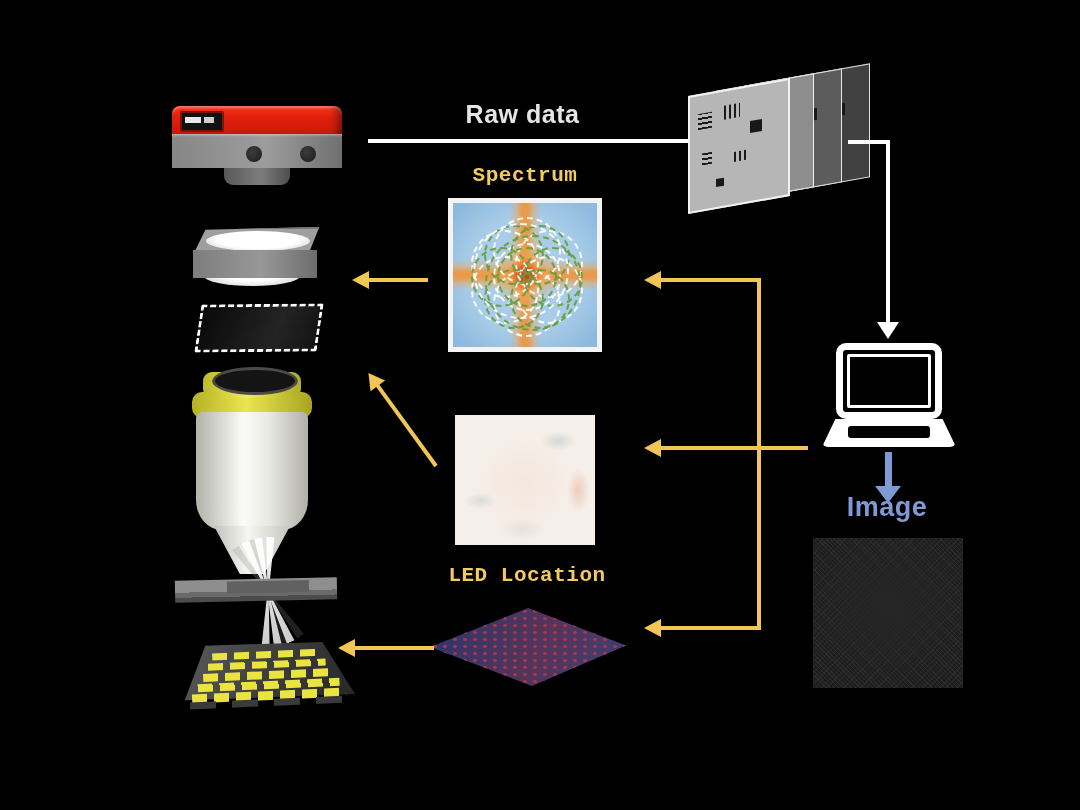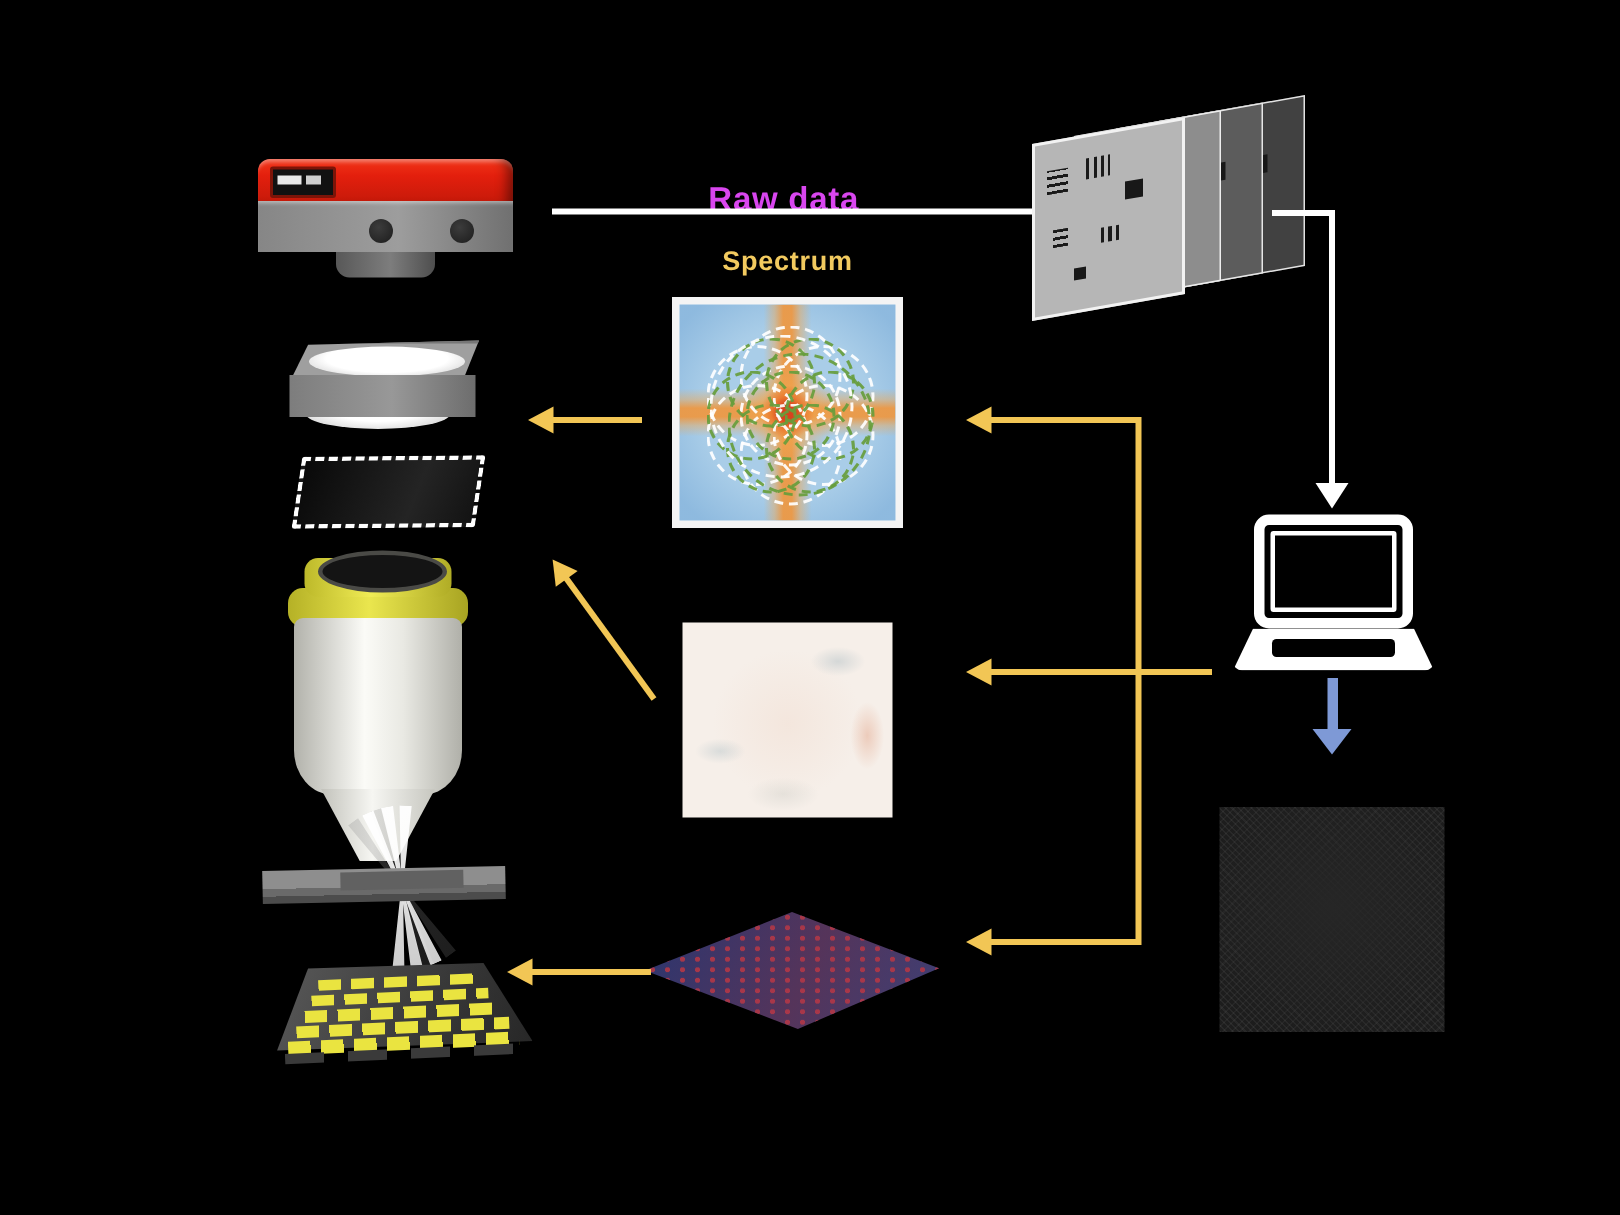"Raw data" .lbl-white { color: #d946ef -> #e5e5e5; font-size: 22px -> 25px; margin-top: 20px -> none }
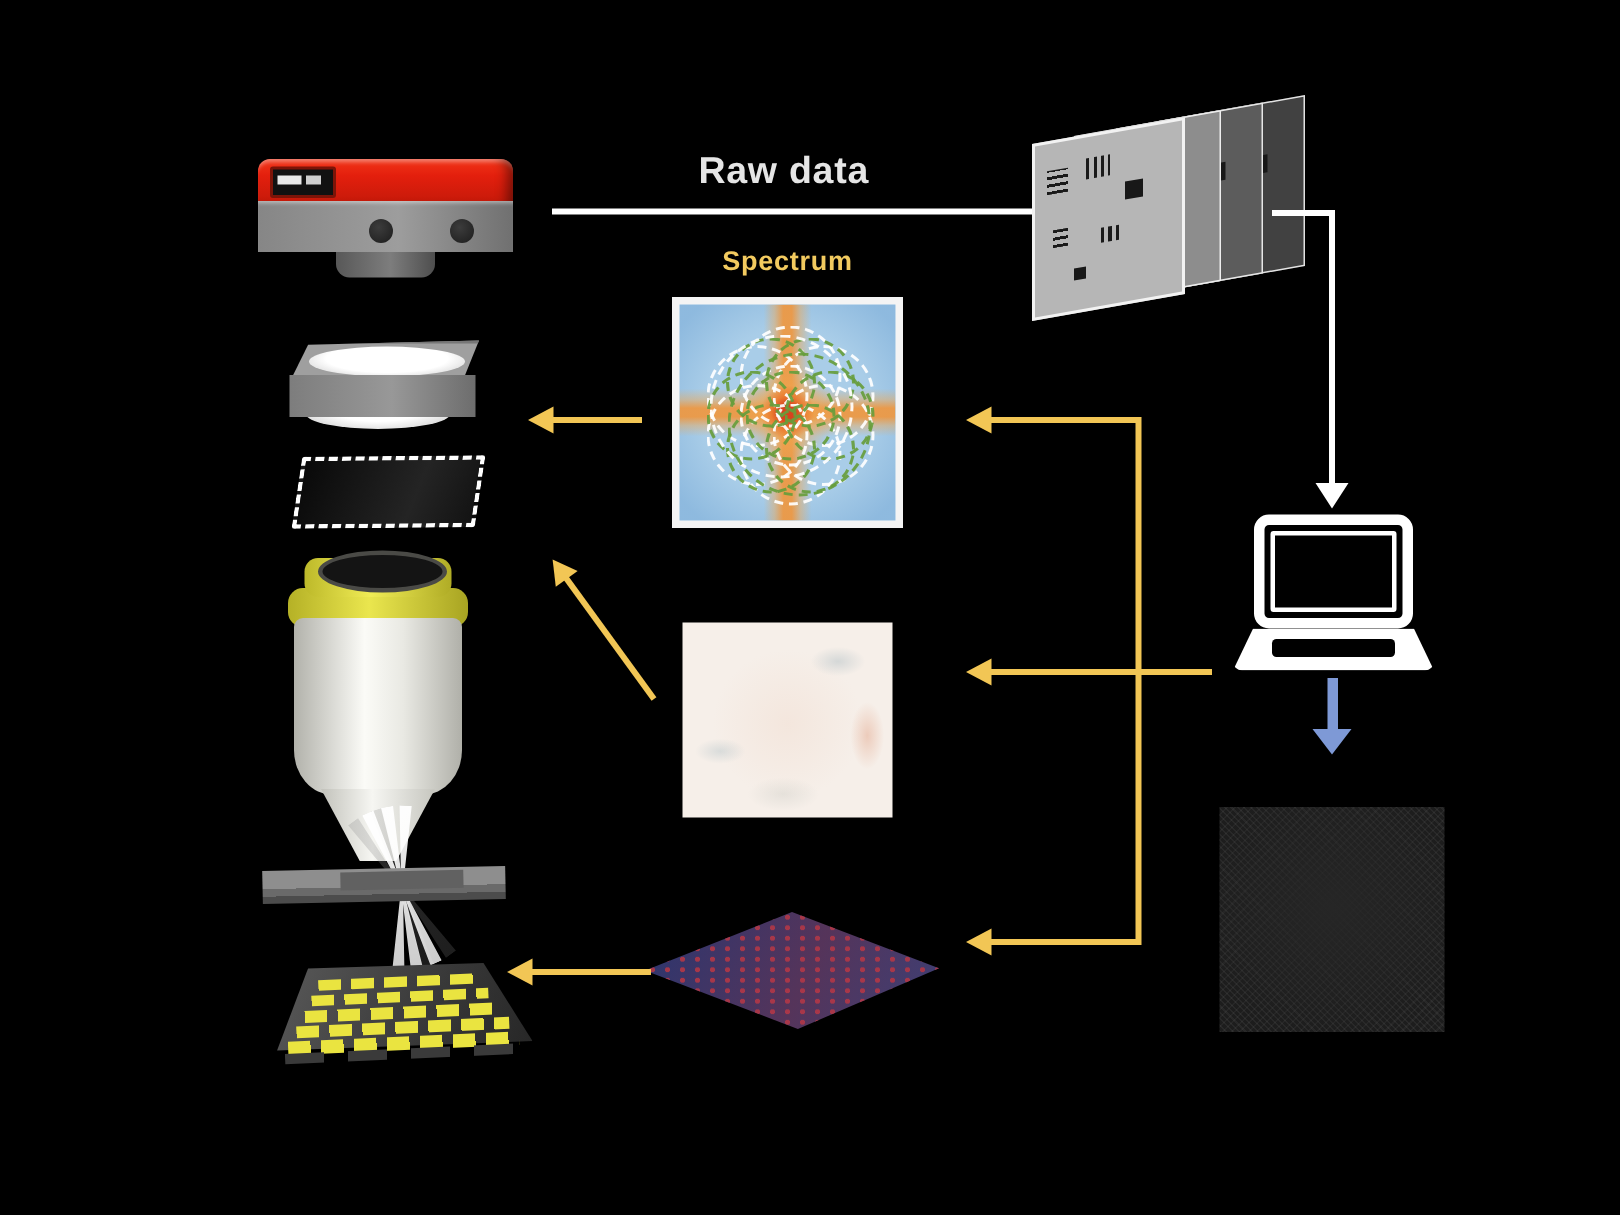"Spectrum" .lbl-yellow { font-family: none -> Liberation Mono, monospace; font-size: 18px -> 21px }
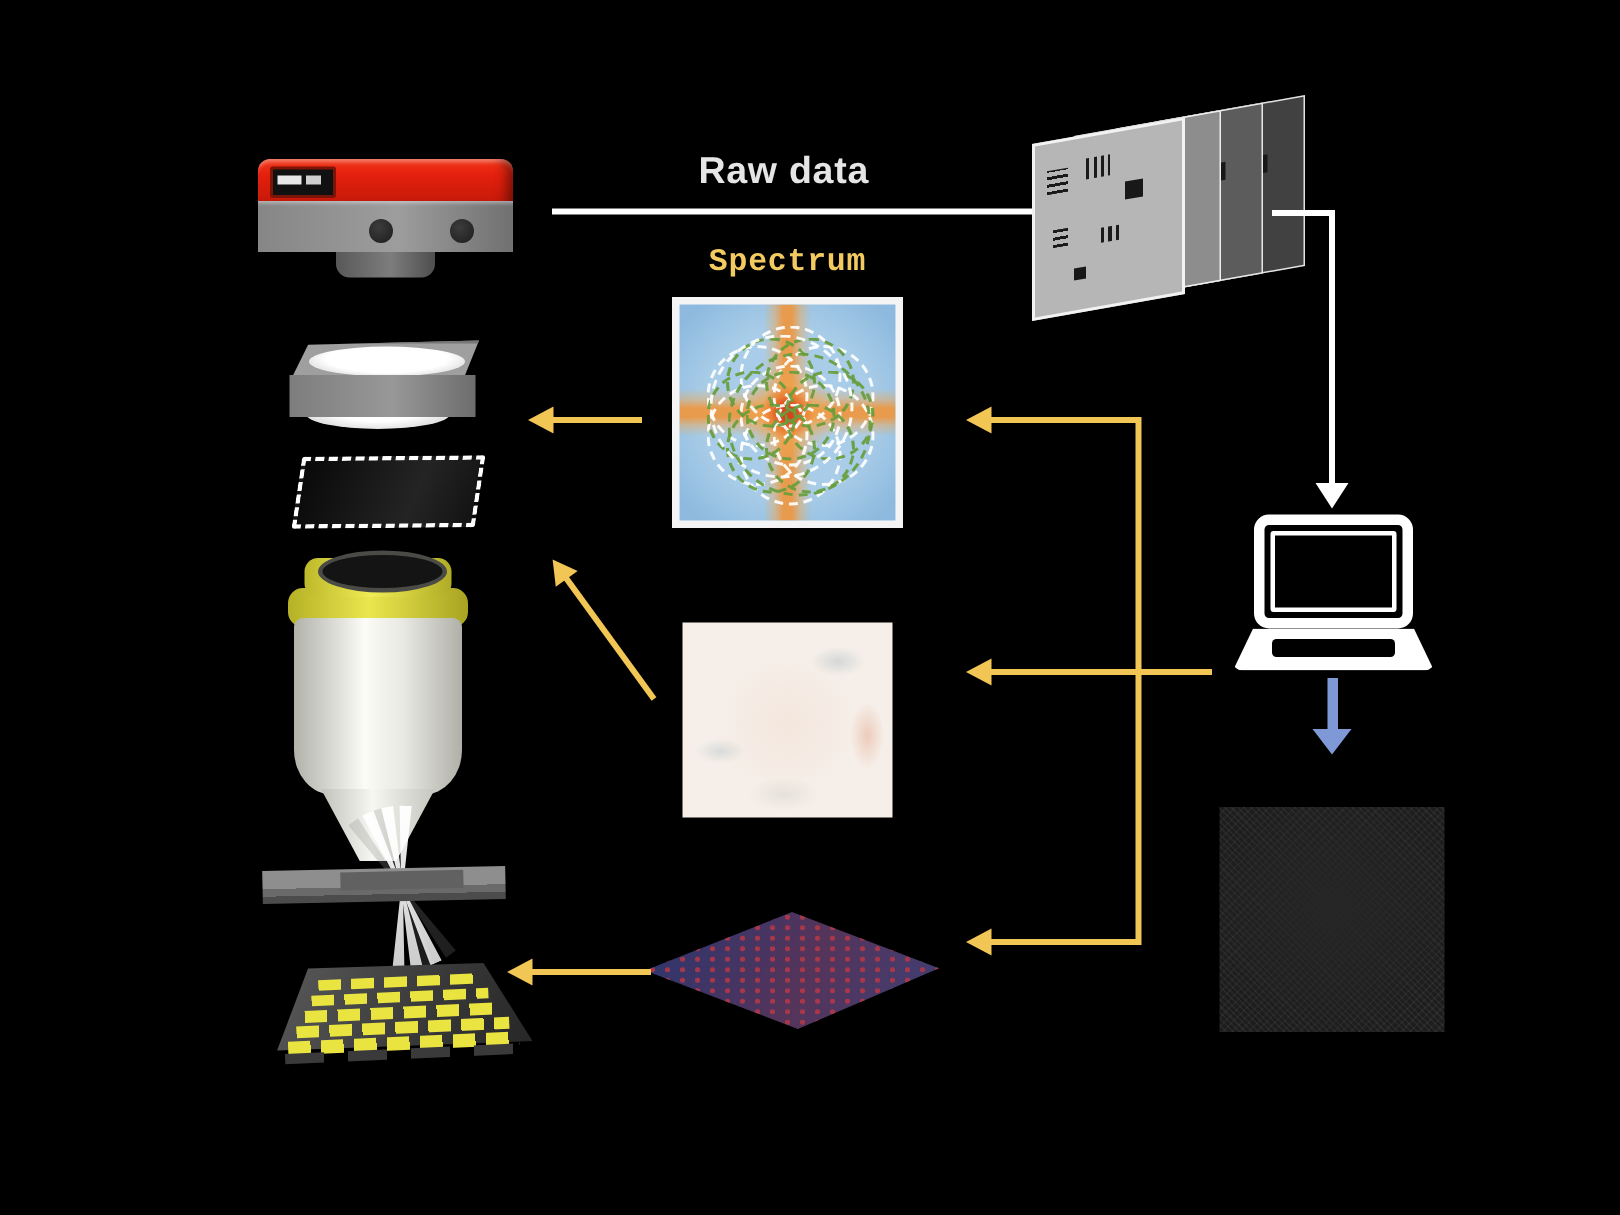"Image" div.label { html: none -> <div>Image</div> }
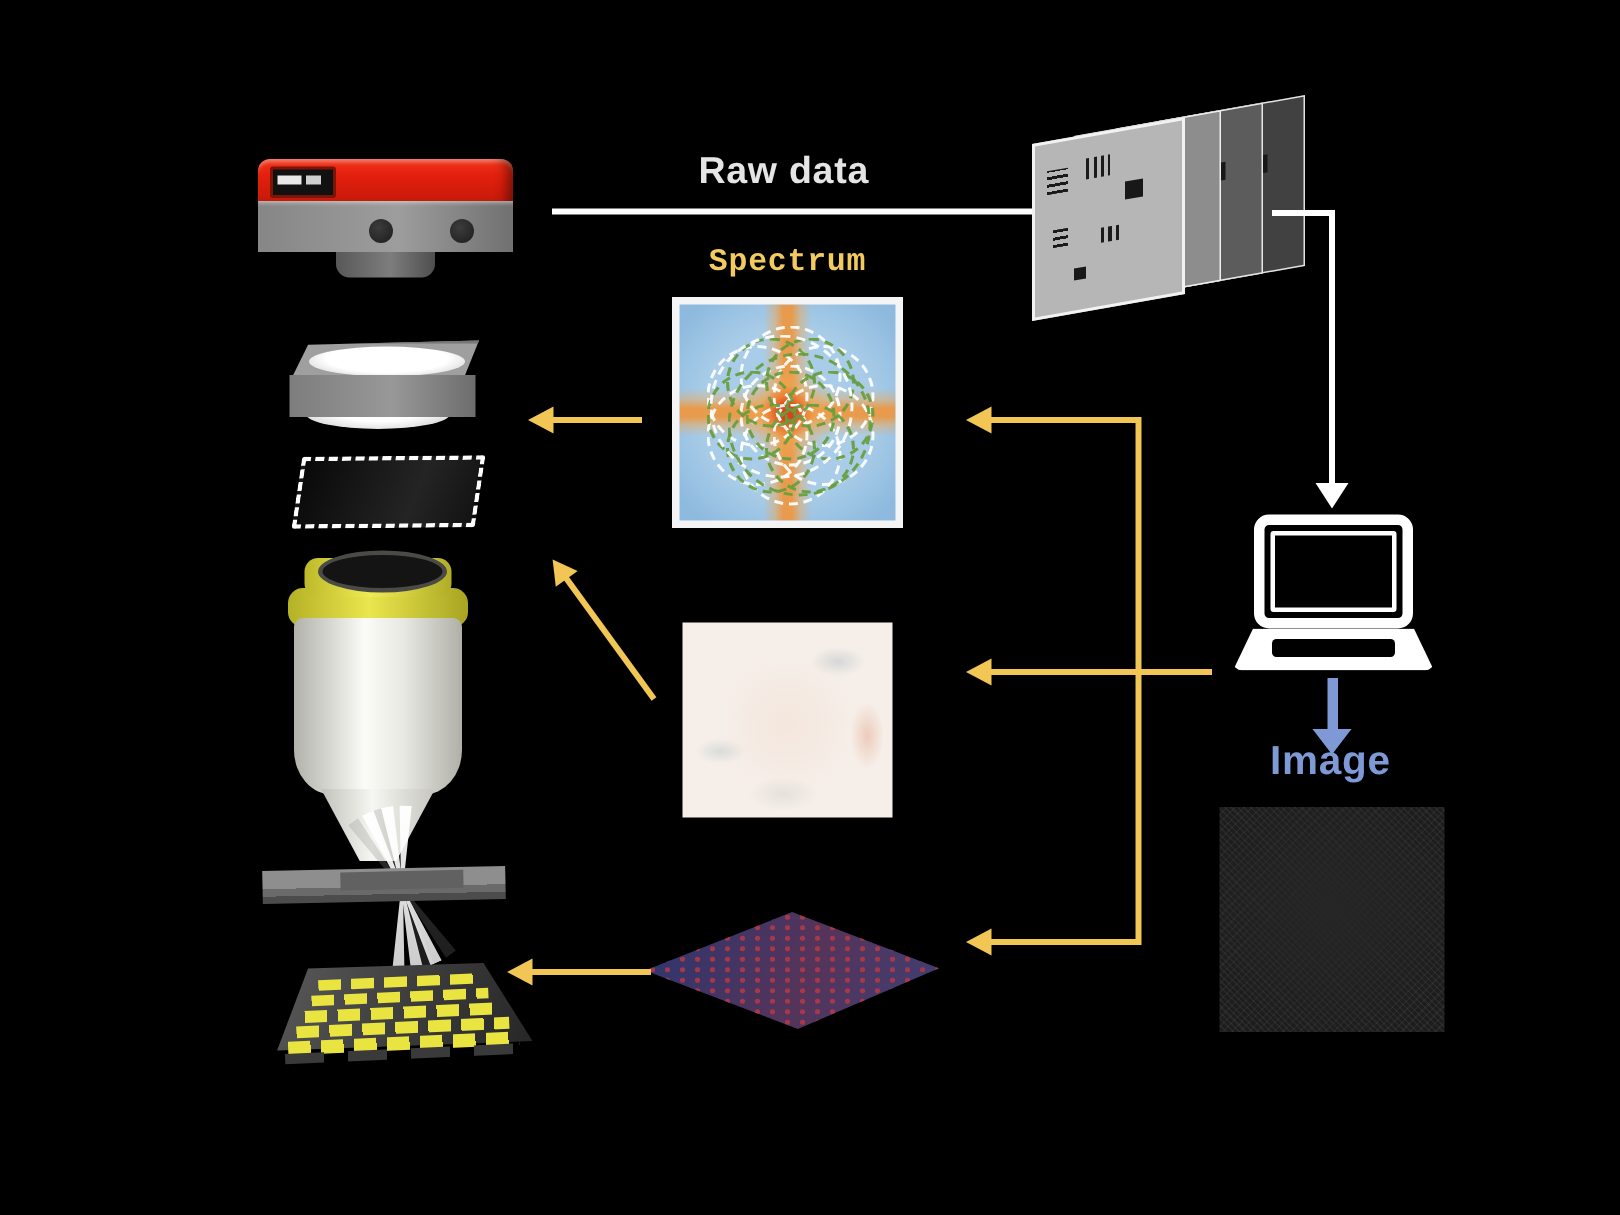"LED Location" div.label { html: none -> <div>LED Location</div> }
